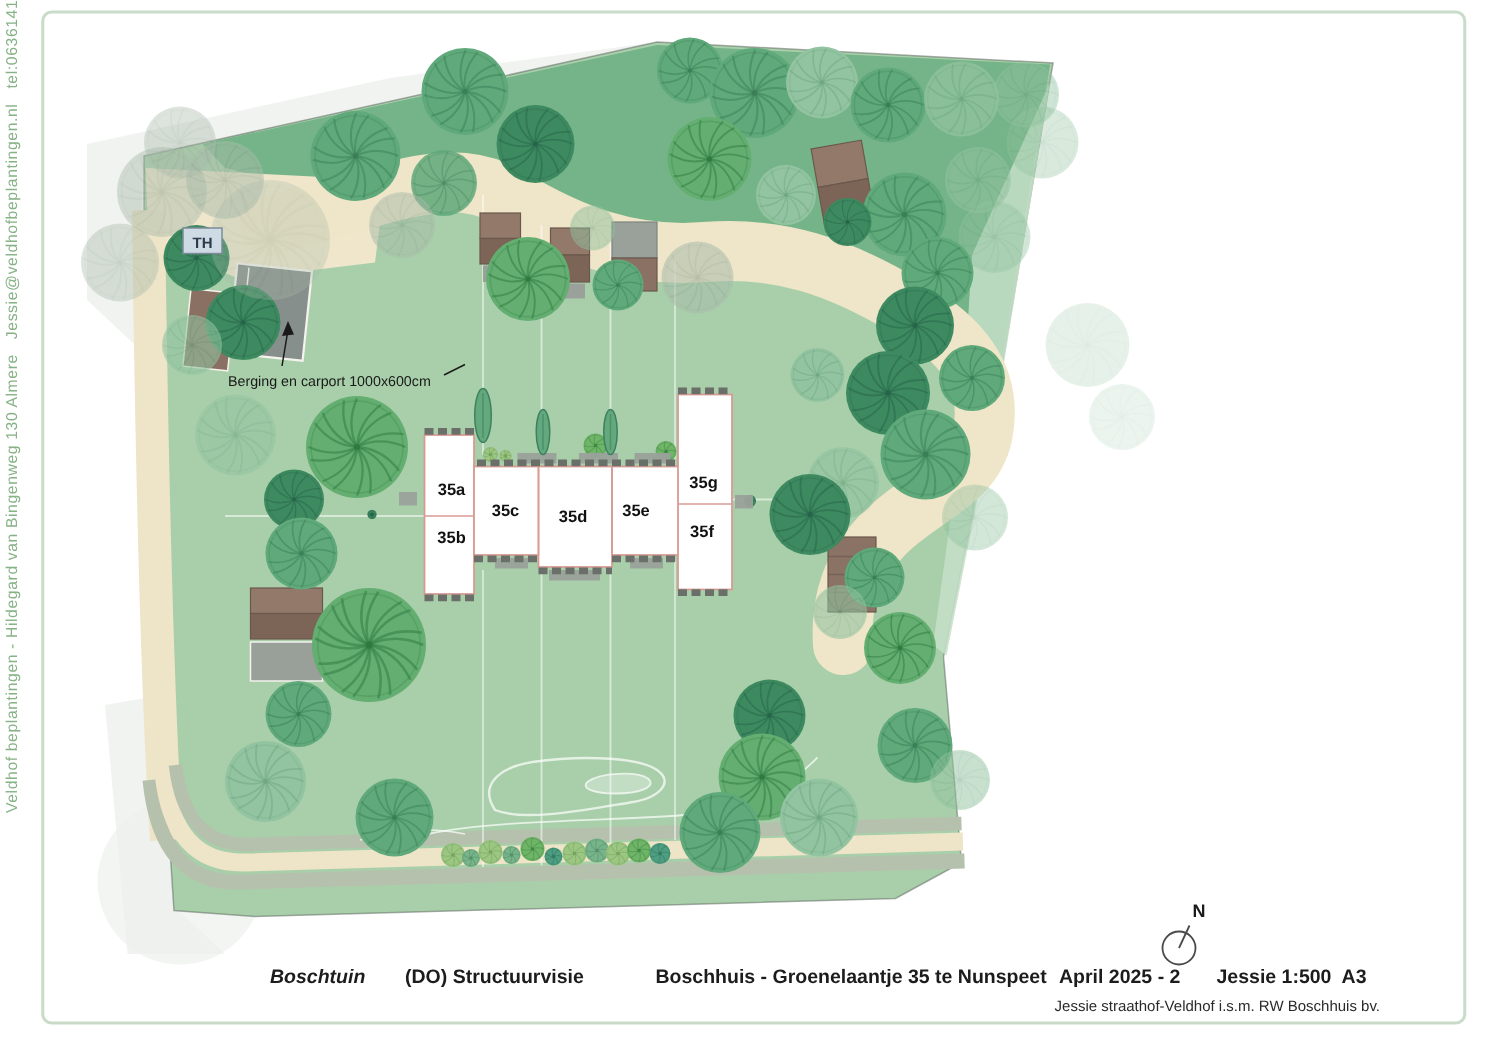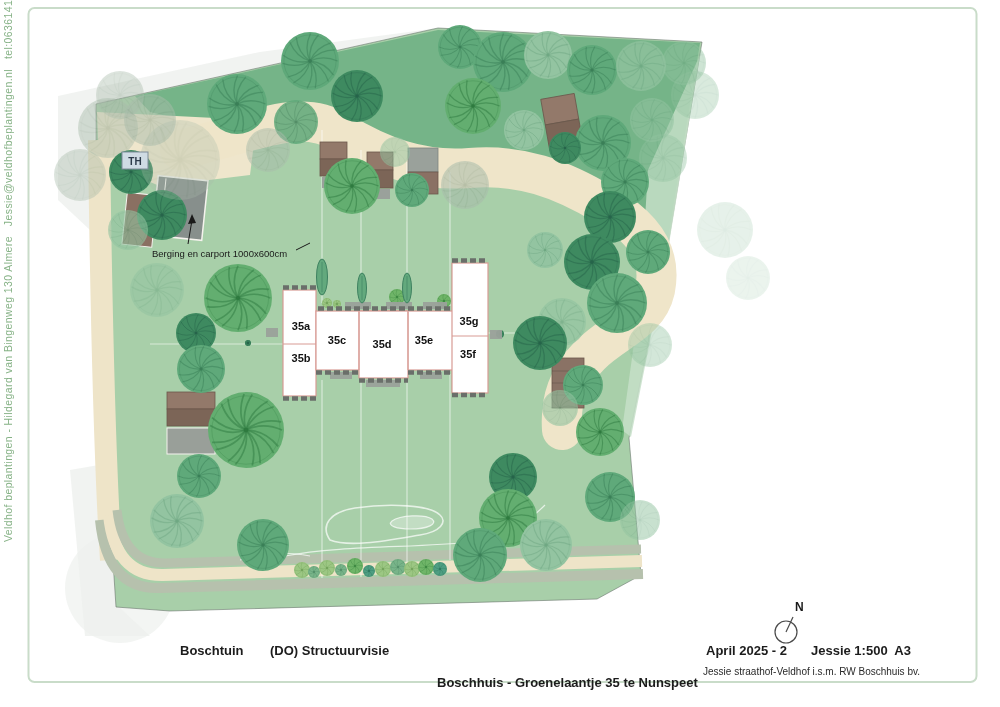"Boschtuin" .f-project { font-style: none -> italic }
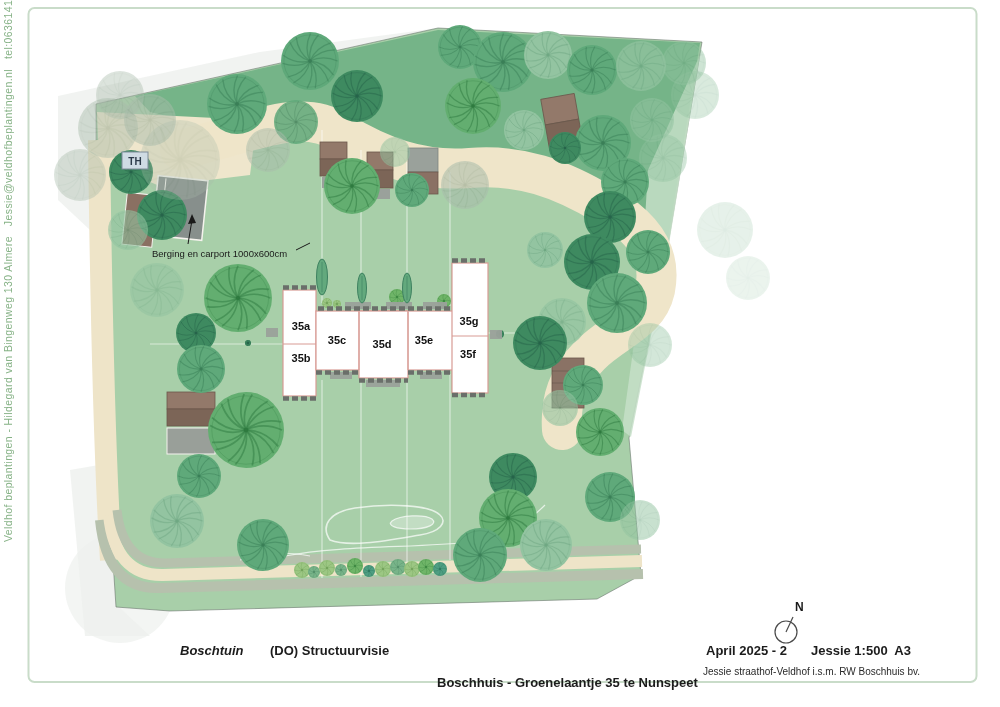"Boschhuis - Groenelaantje 35 te" .f-title { margin-top: 32px -> none }
